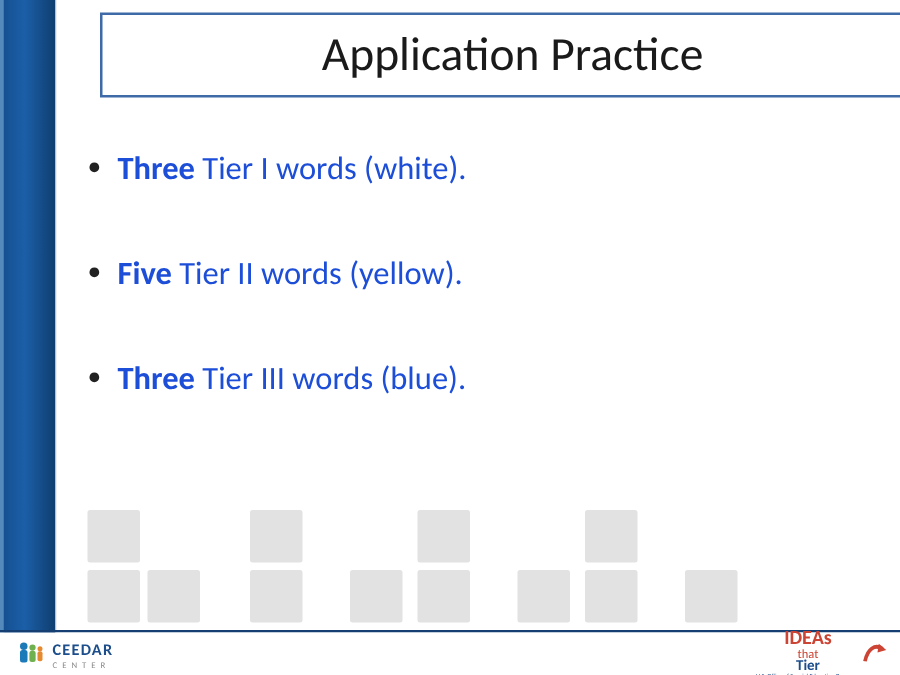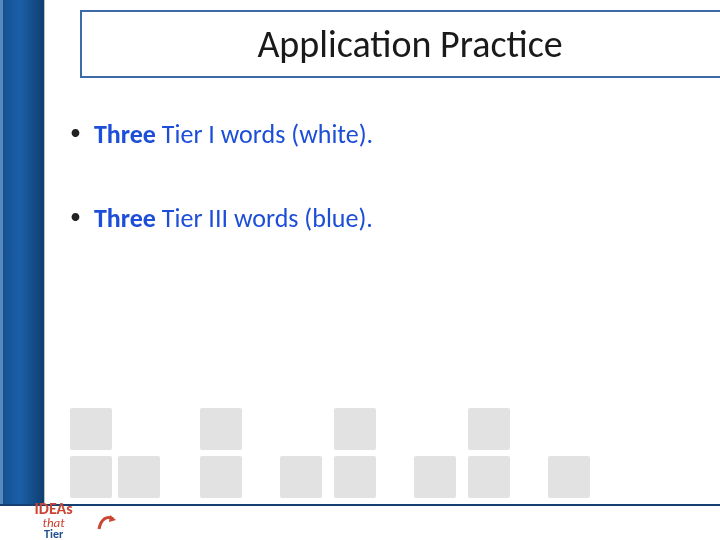"Five Tier II words (yellow)." li { html: none -> <li> <span>Five</span><span> Tier II words (yellow).</span> </li> }
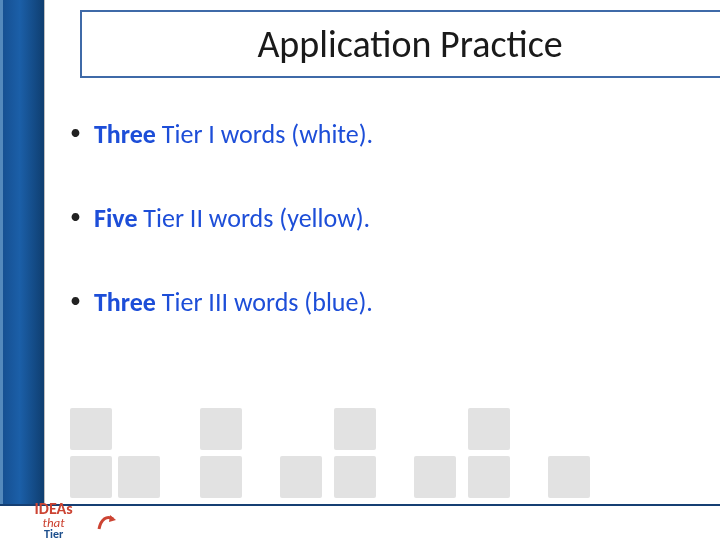"CEEDAR" div.logo-ceedar { html: none -> <div> <svg> <circle></circle> <rect></rect> <circle></circle> <rect></rect> <circle></circle> <rect></rect> </svg> <div> <span>CEEDAR</span> <span>CENTER</span> </div> </div> }
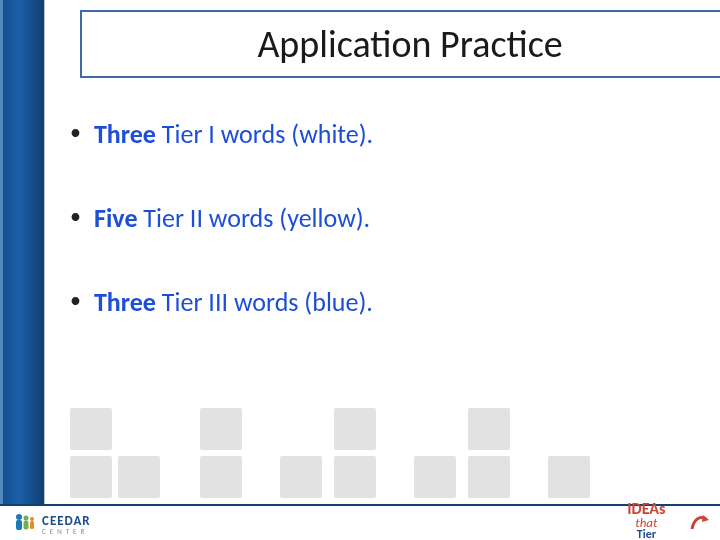"that" .logo-ideas .l2 { font-size: 13px -> 10px; font-style: italic -> none }
